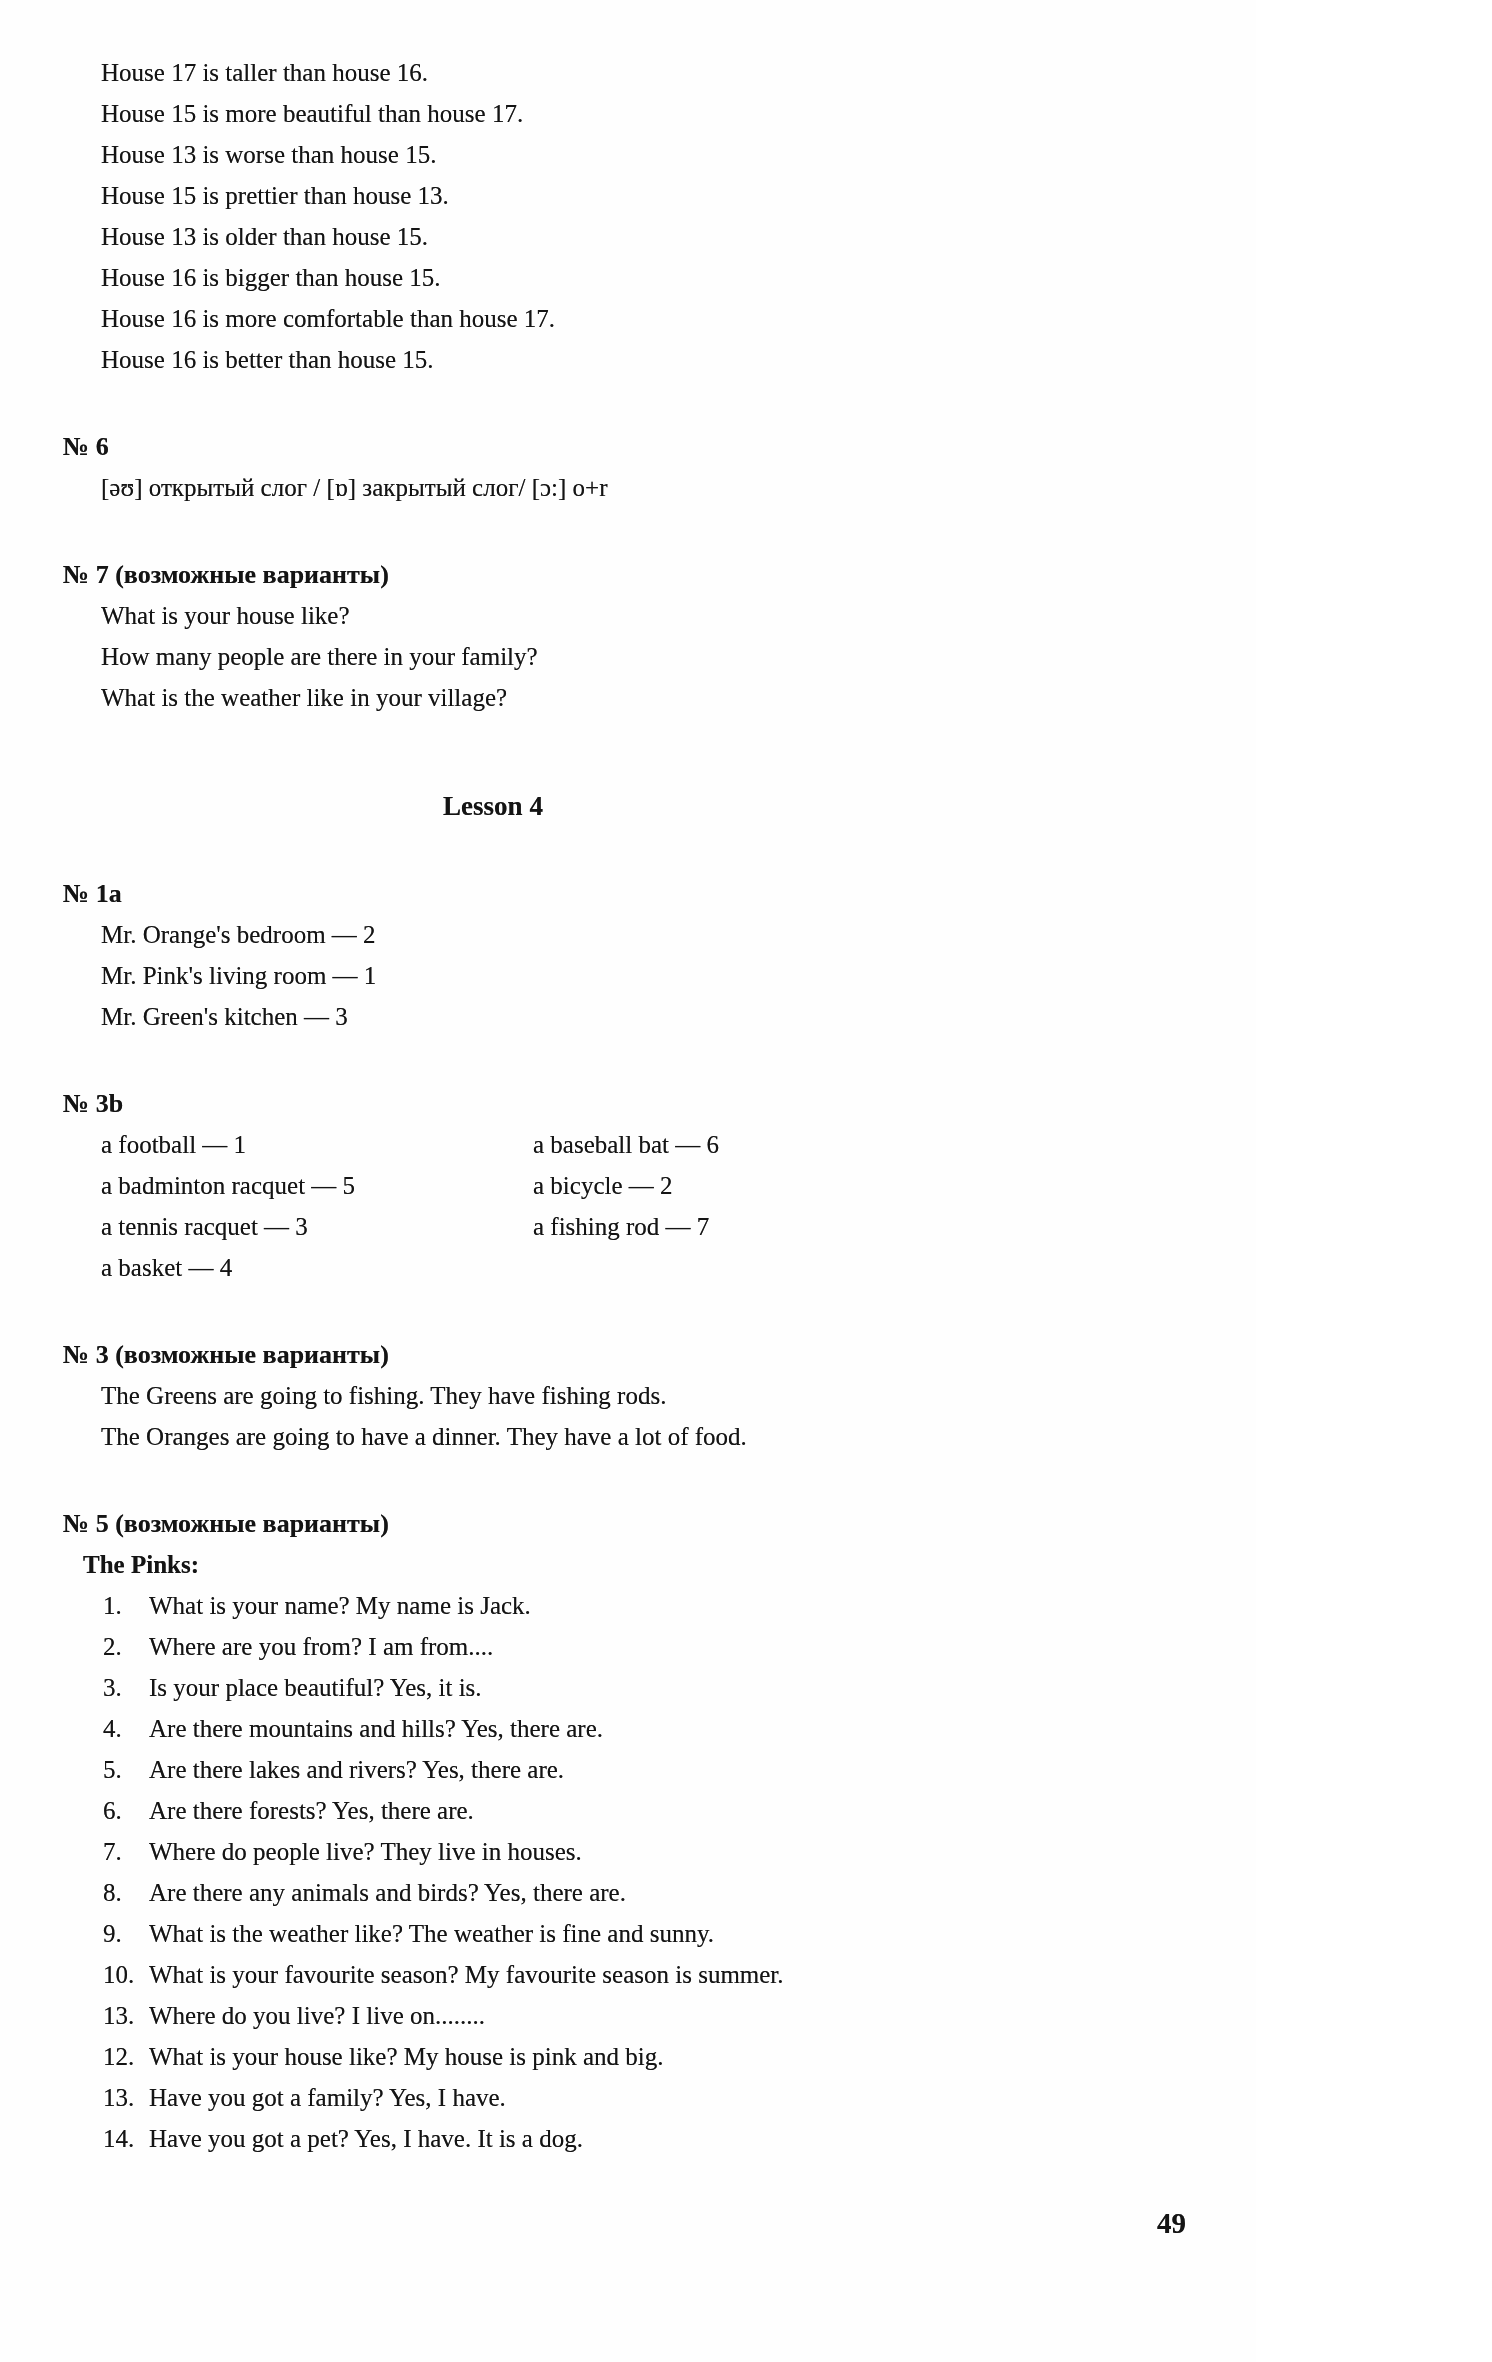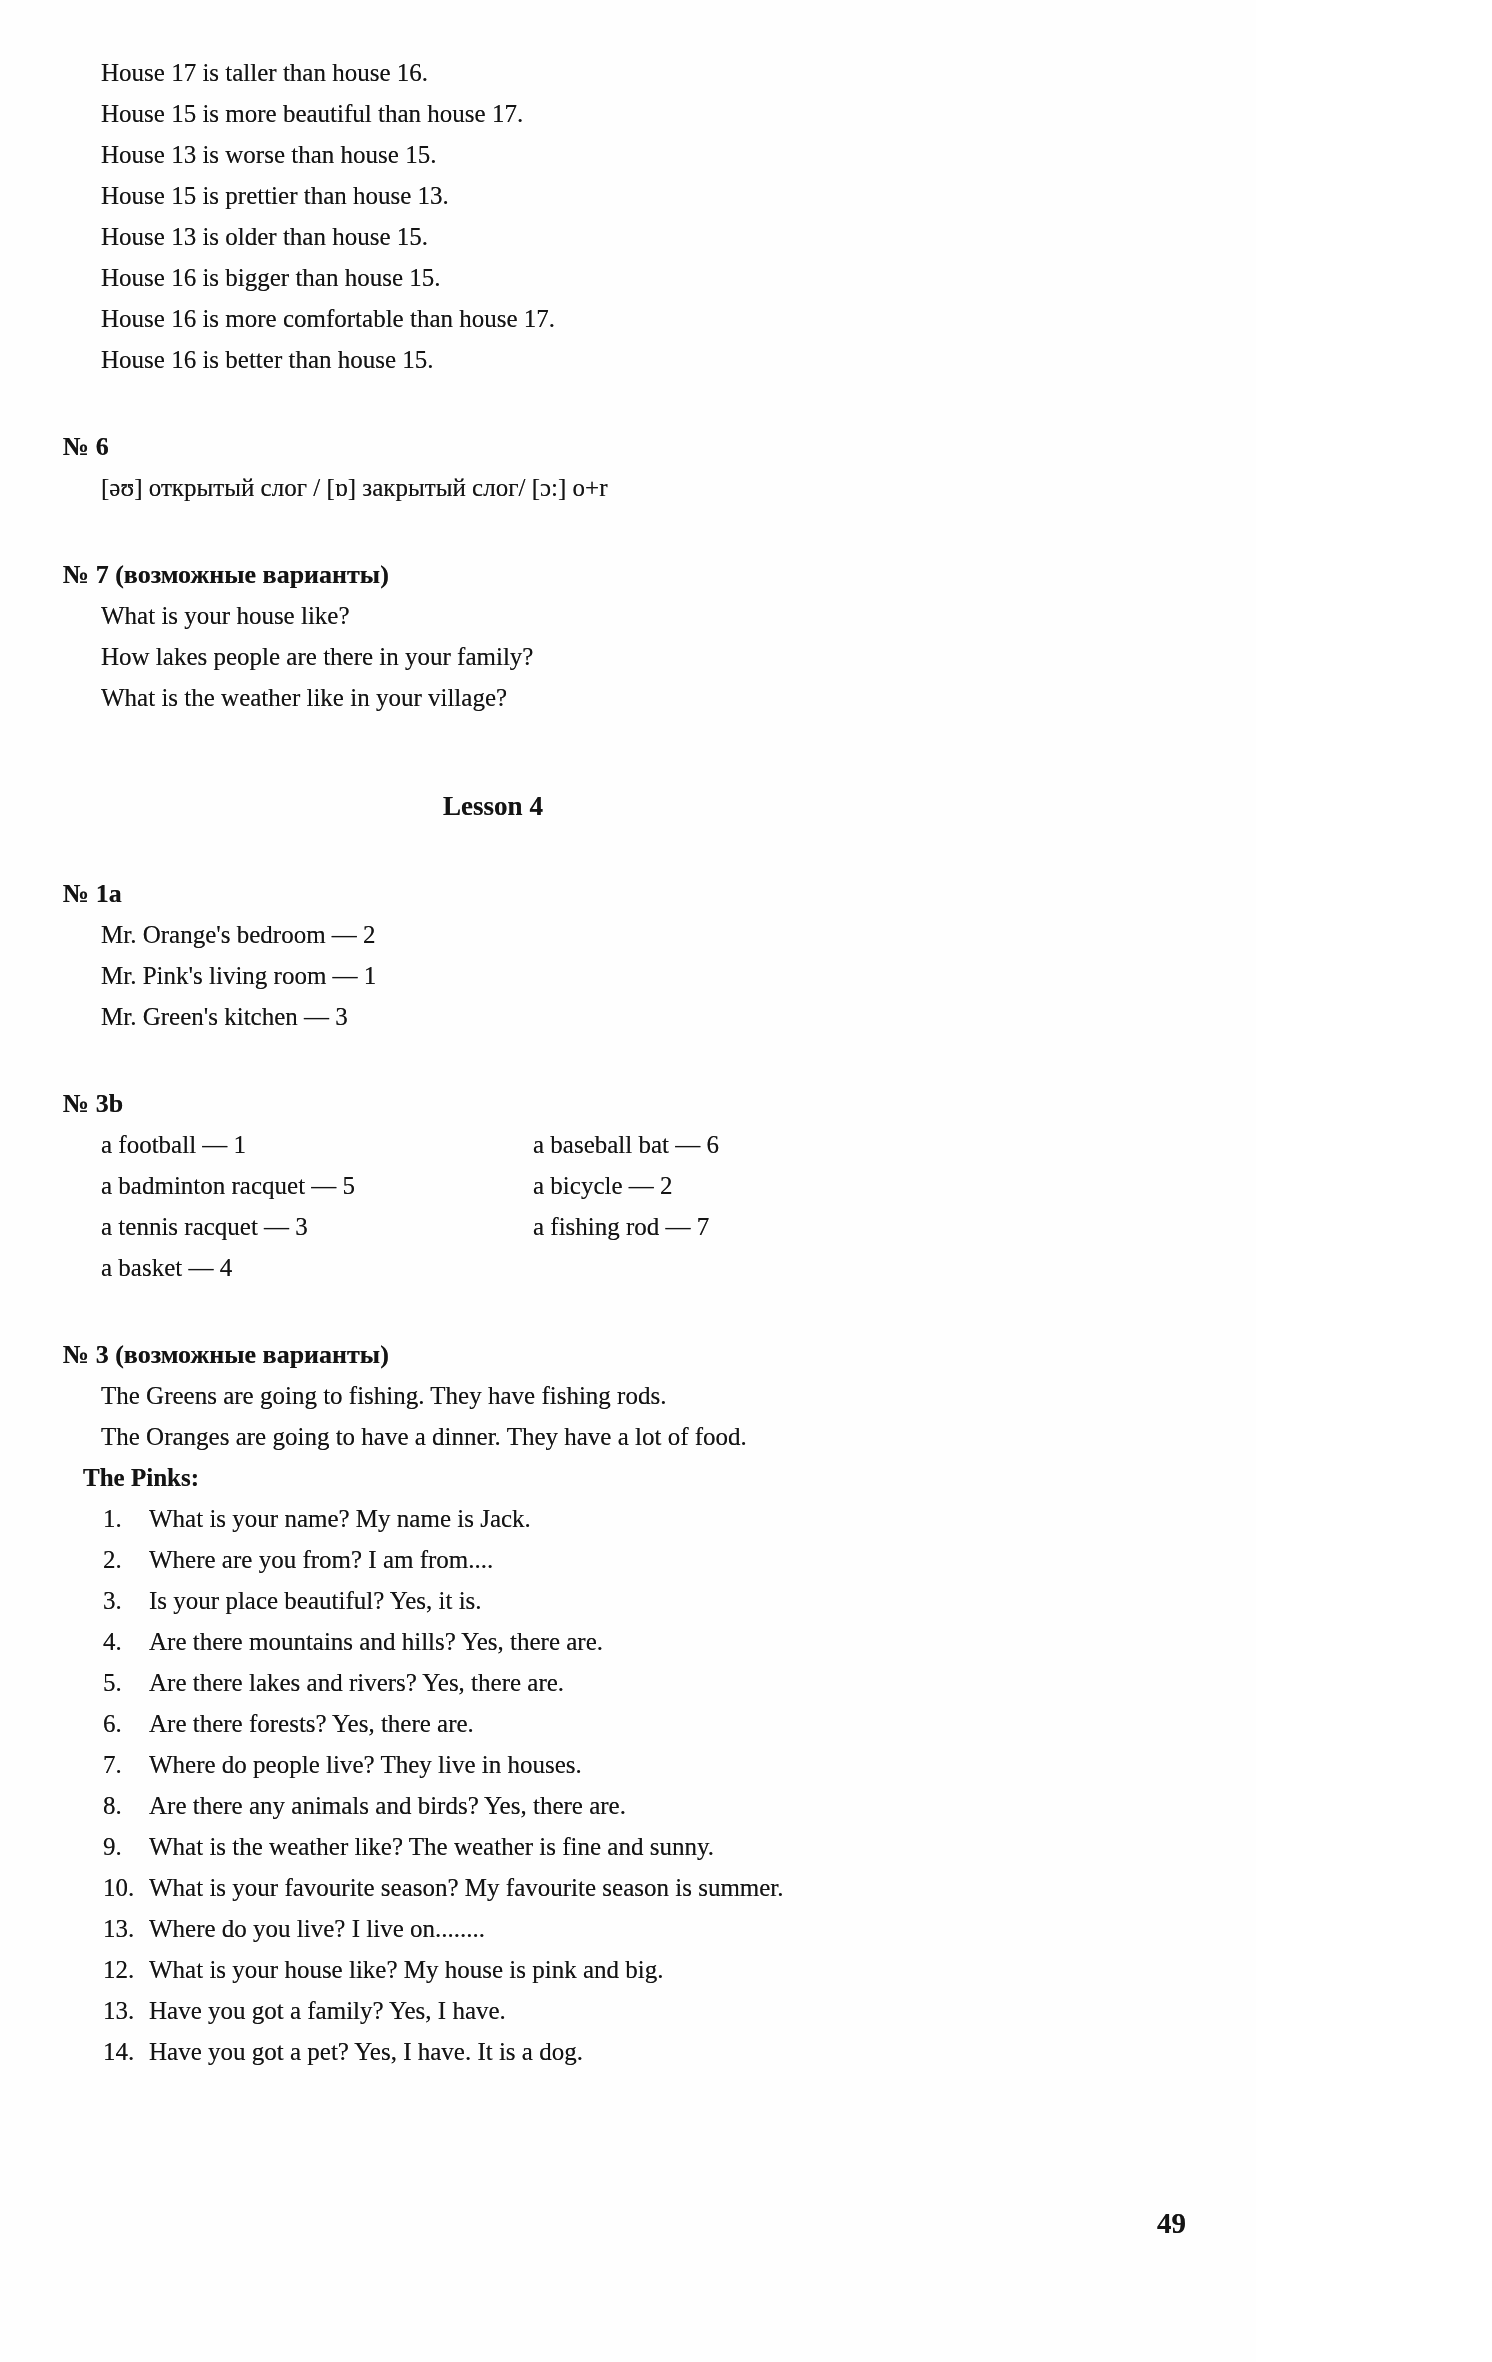"How lakes people are there" p.line { text: lakes -> many }
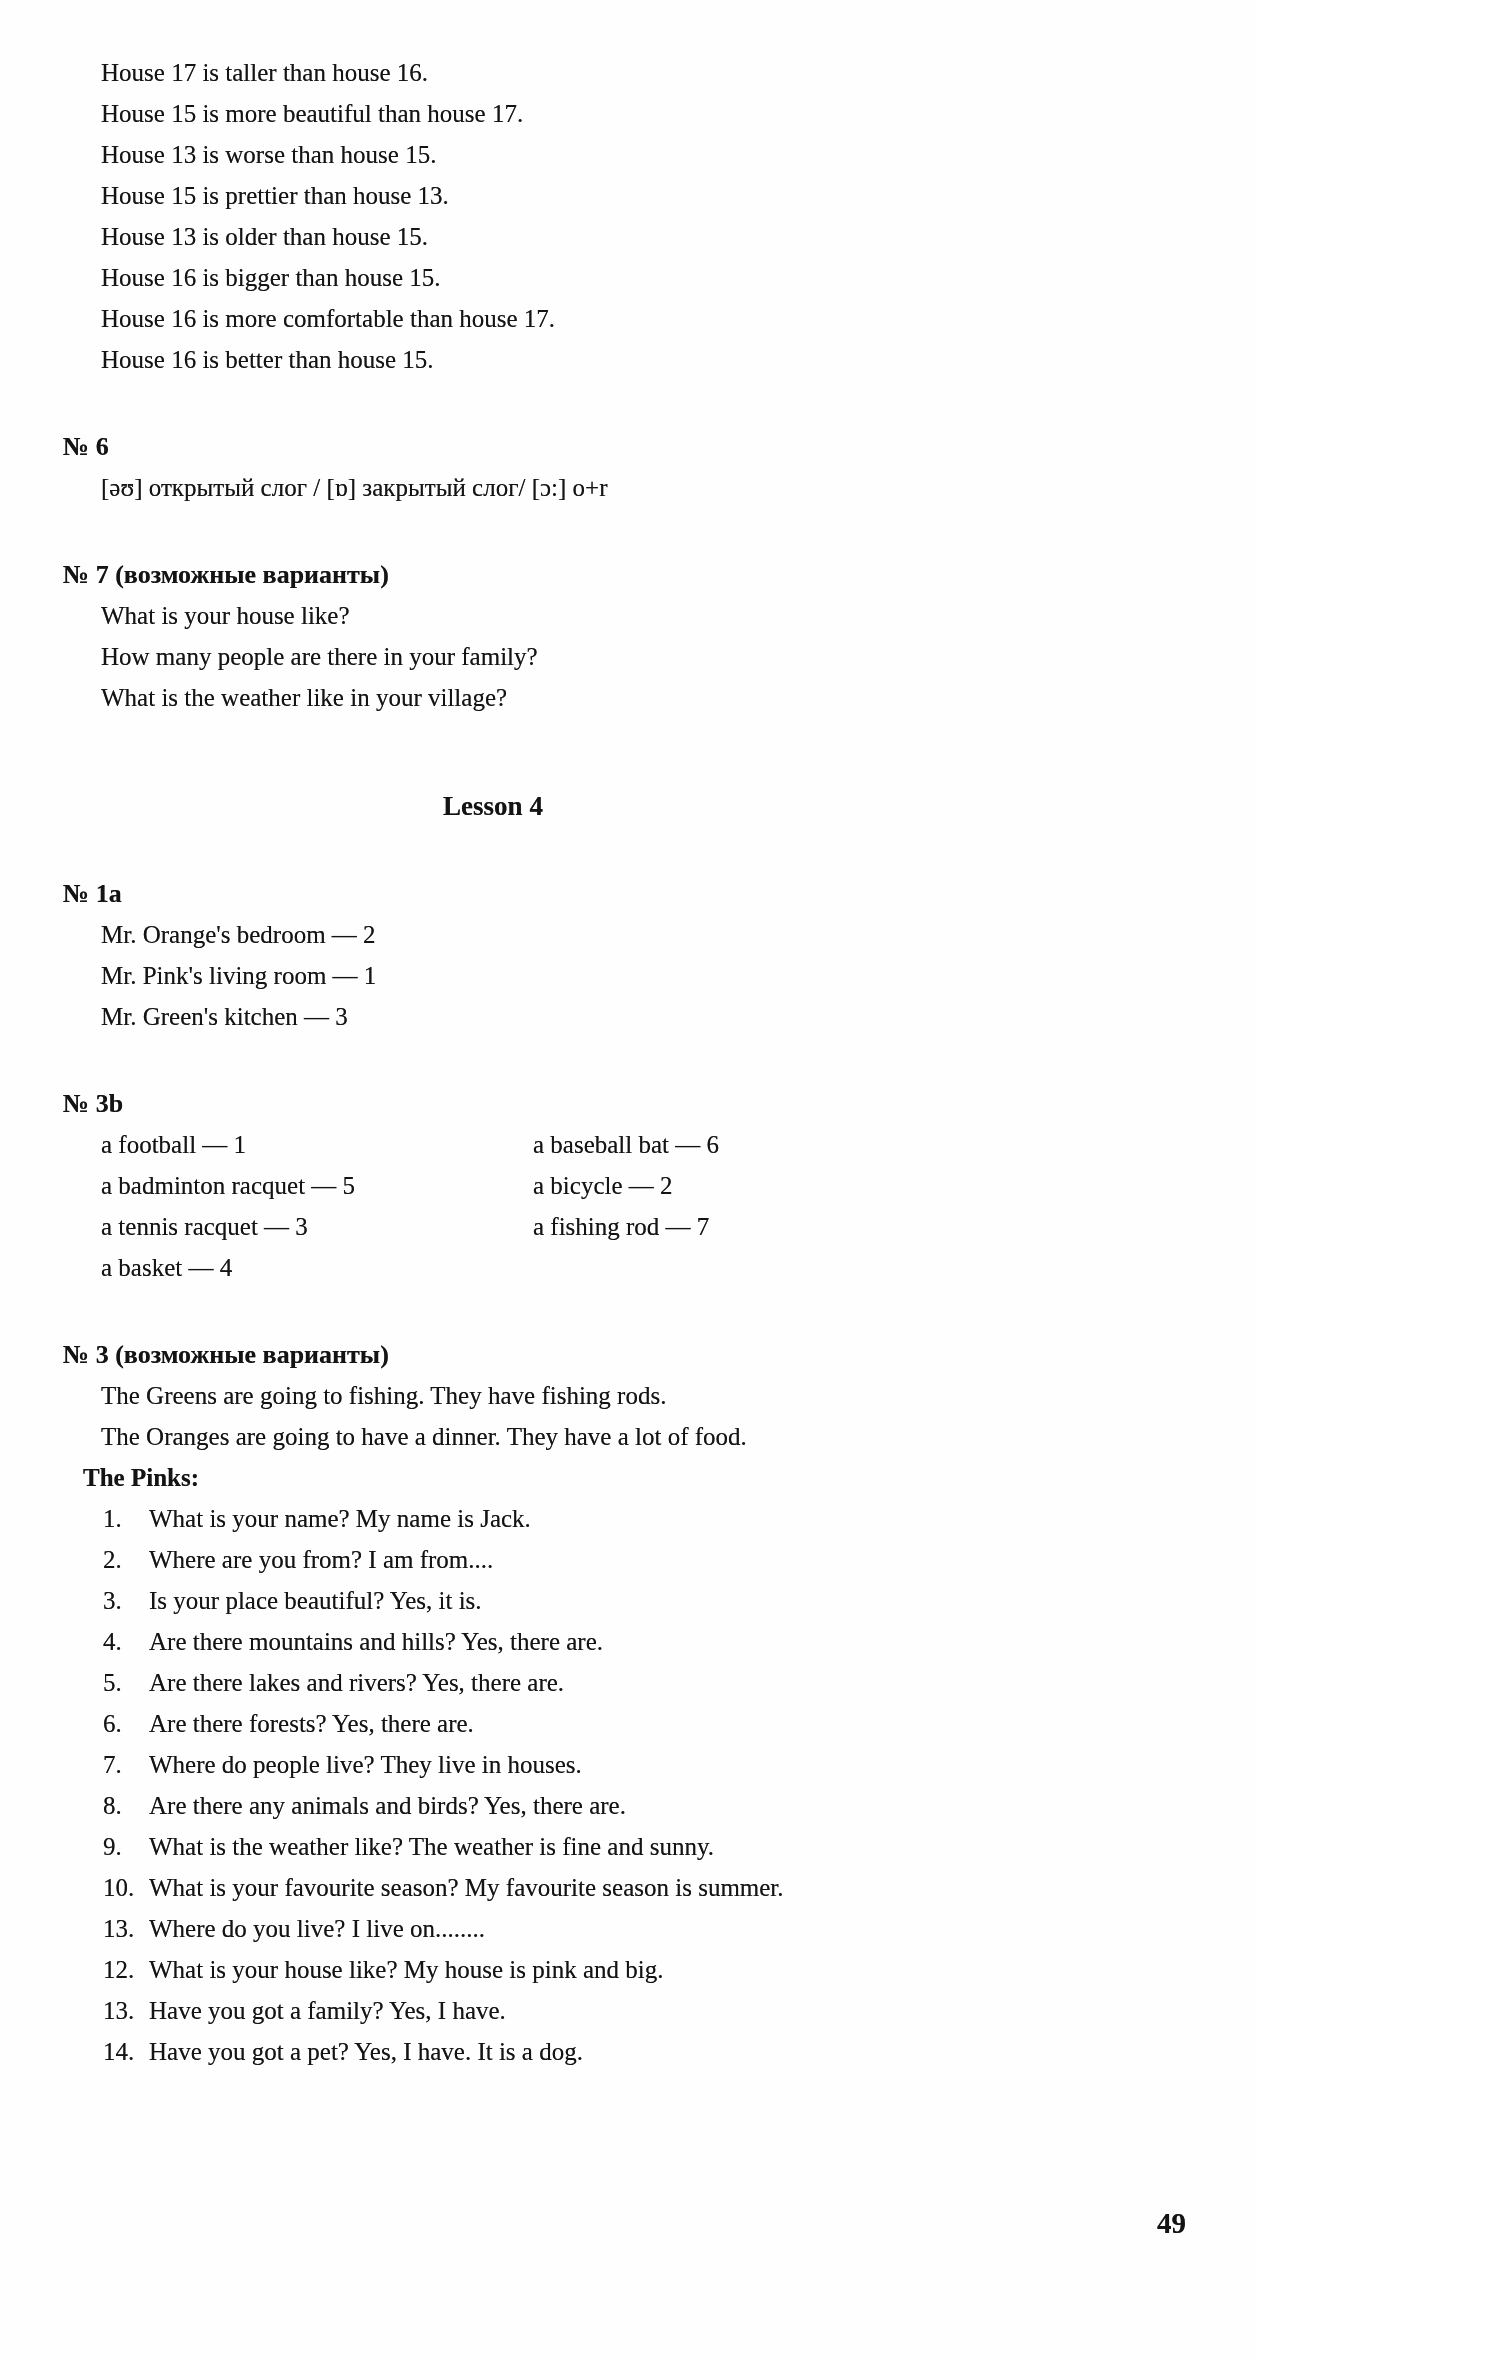"№ 5 (возможные варианты)" p.h { html: none -> <p>№ 5 (возможные варианты)</p> }
